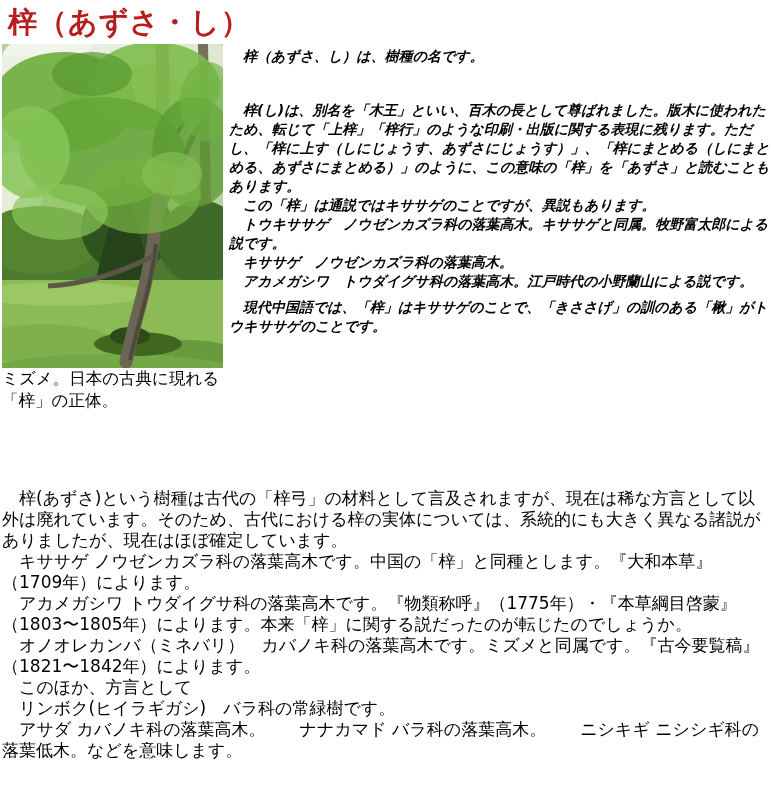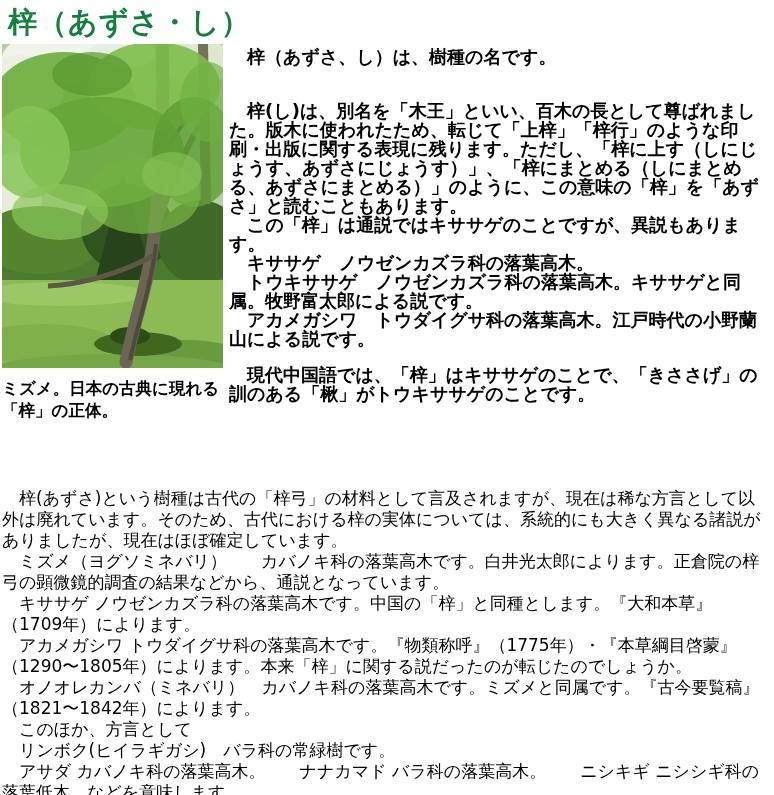"梓（あずさ・し）" .page-title { color: #15803d -> #b91c1c }
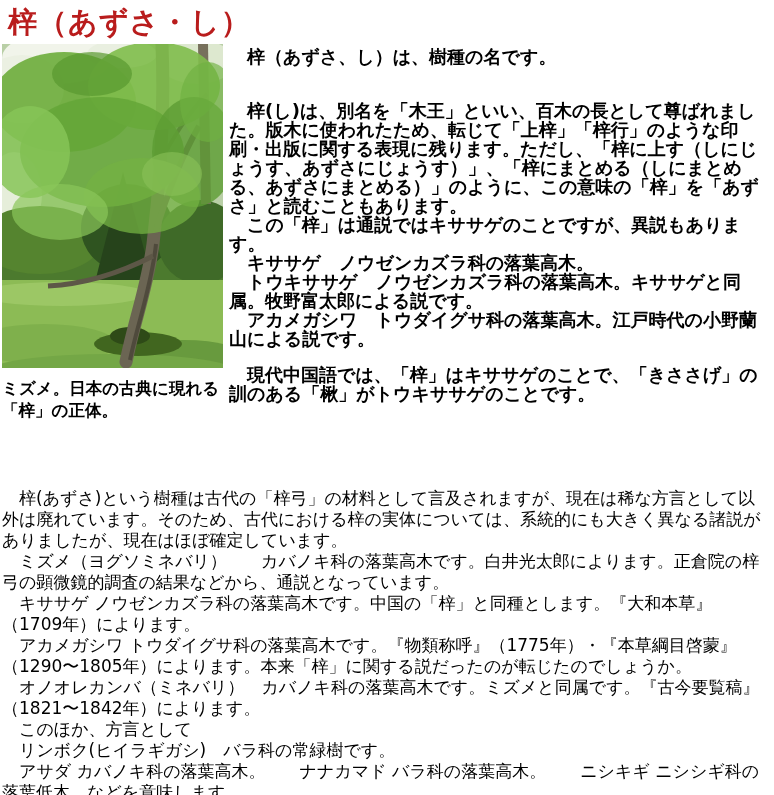"梓（あずさ、し）は、樹種の名です。" .right-column { font-size: 18px -> 14px; font-style: none -> italic }
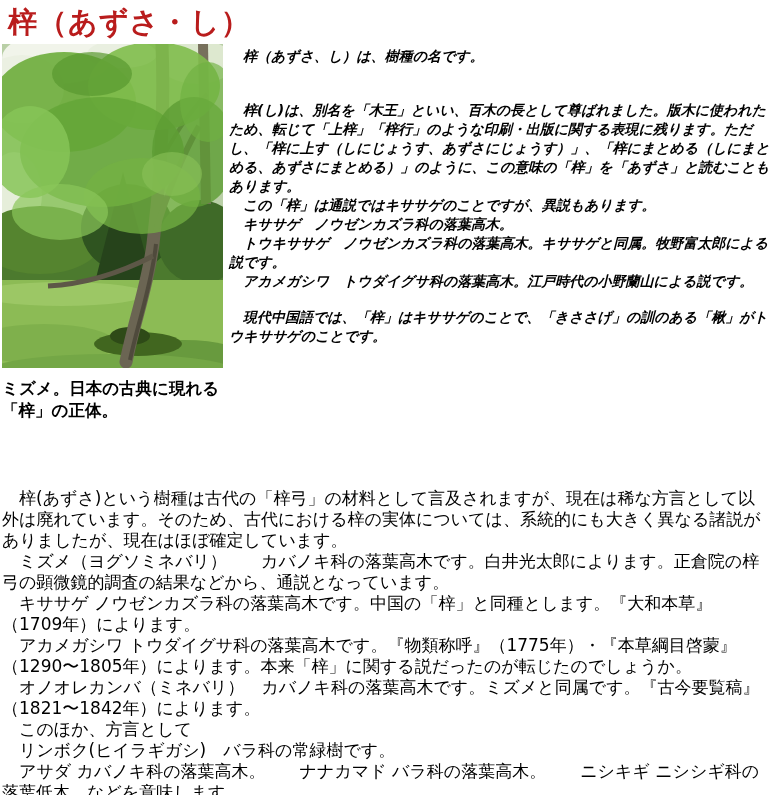"キササゲ ノウゼンカズラ科の落葉高木。" p { order: before "トウキササゲ" -> after "トウキササゲ" }
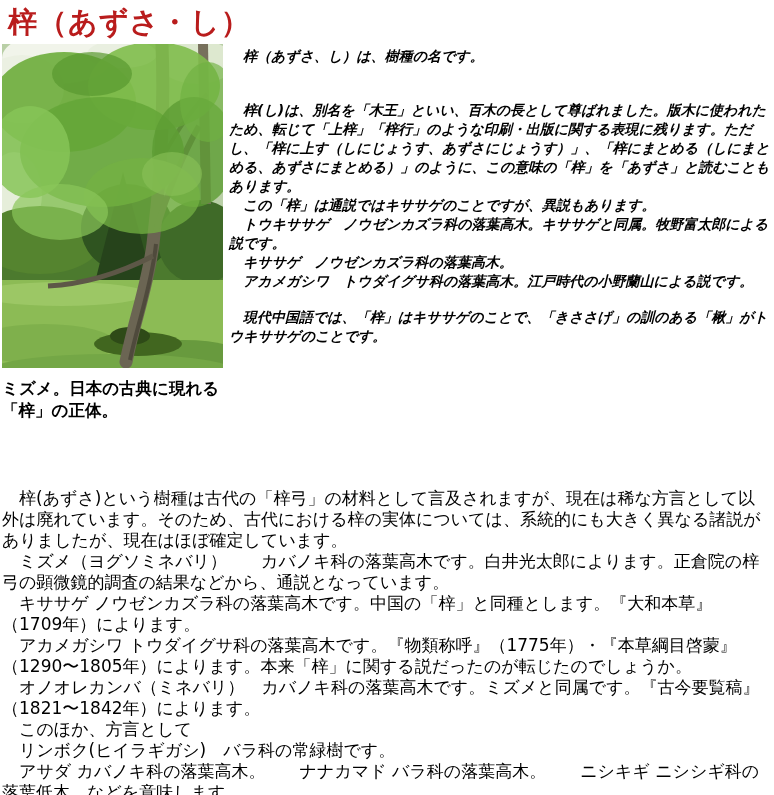"現代中国語では、「梓」はキササゲのことで、「きささげ」の訓のある「楸」がトウキサ" .right-column p.small-gap-before { margin-top: 17px -> 7px }
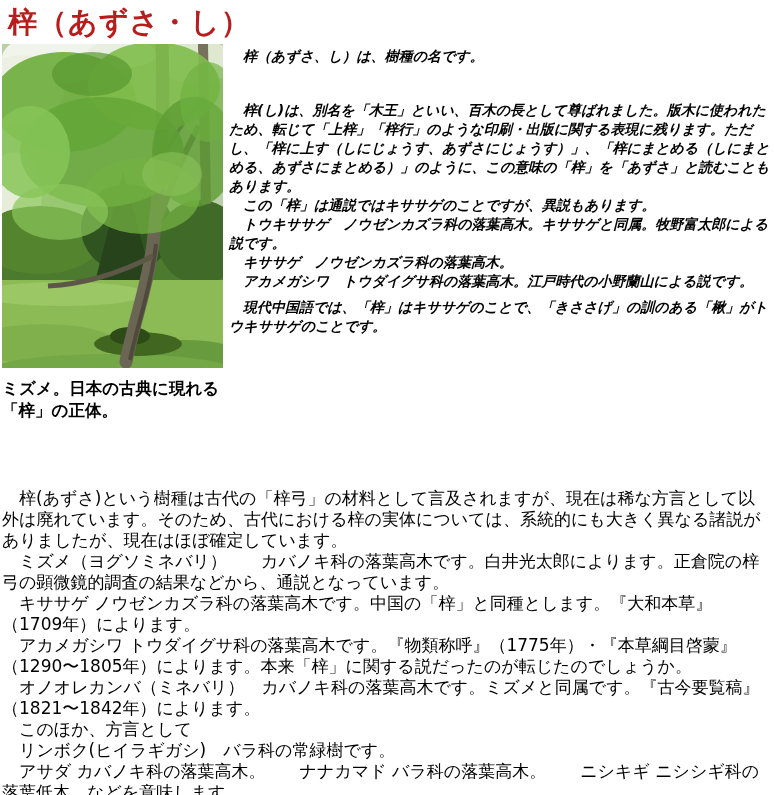"ミズメ。日本の古典に現れる「梓」の正体。" .photo-caption { font-weight: bold -> normal; margin-top: 10px -> none }
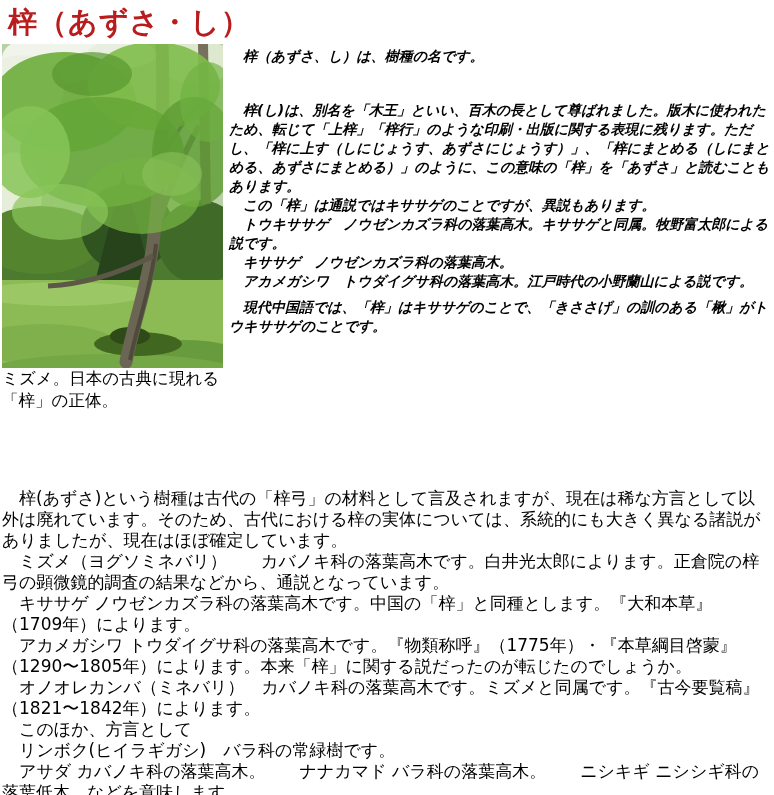"ミズメ（ヨグソミネバリ）" p { html: <p> ミズメ（ヨグソミネバリ） カバノキ科の落葉高木です。白井光太郎によります。正倉院の梓弓の顕微鏡的調査の結果などから、通説となっています。</p> -> none }
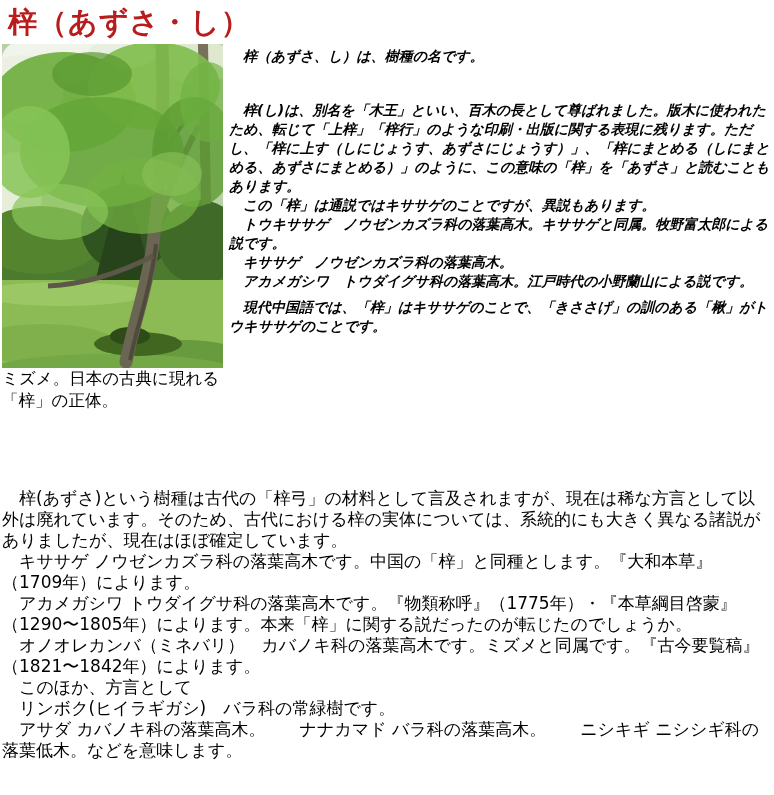"アカメガシワ" p { text: 1290 -> 1803 }
